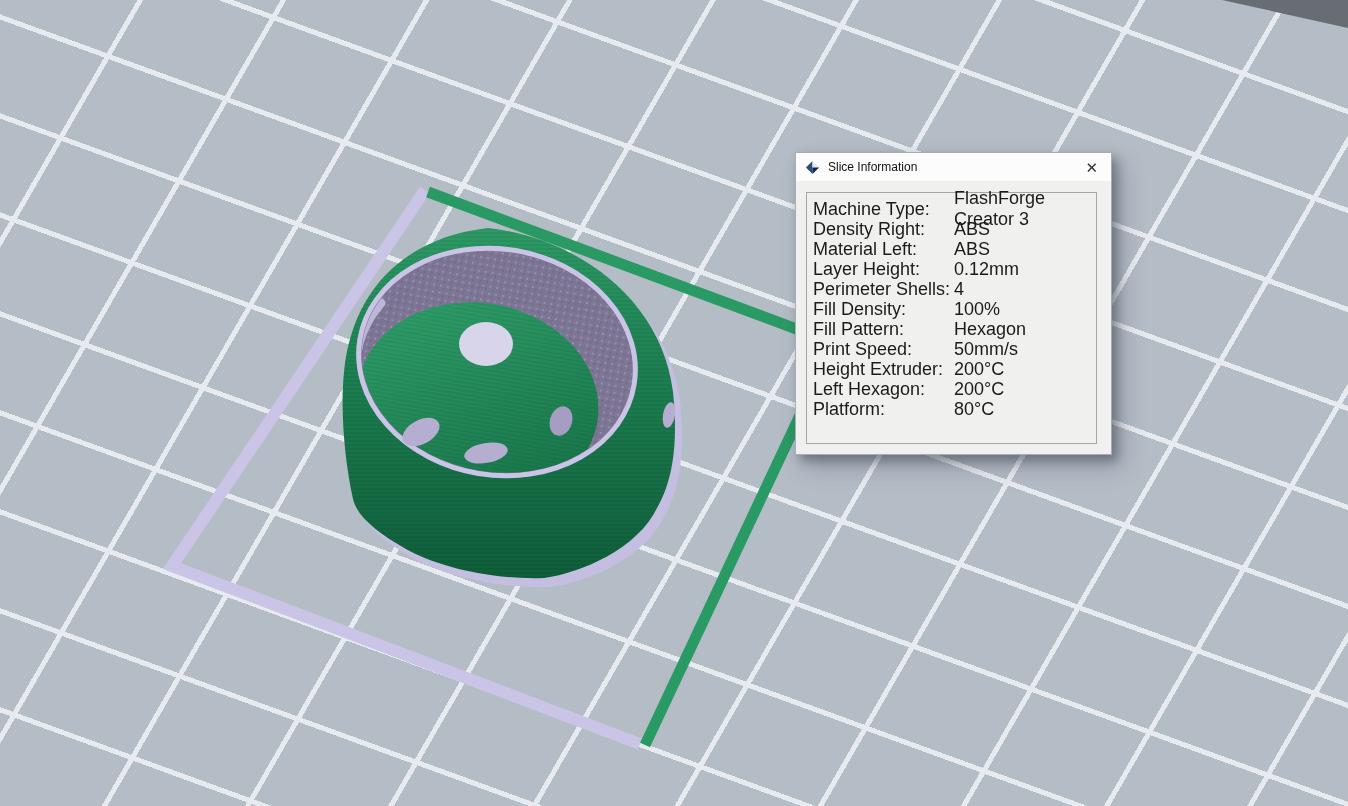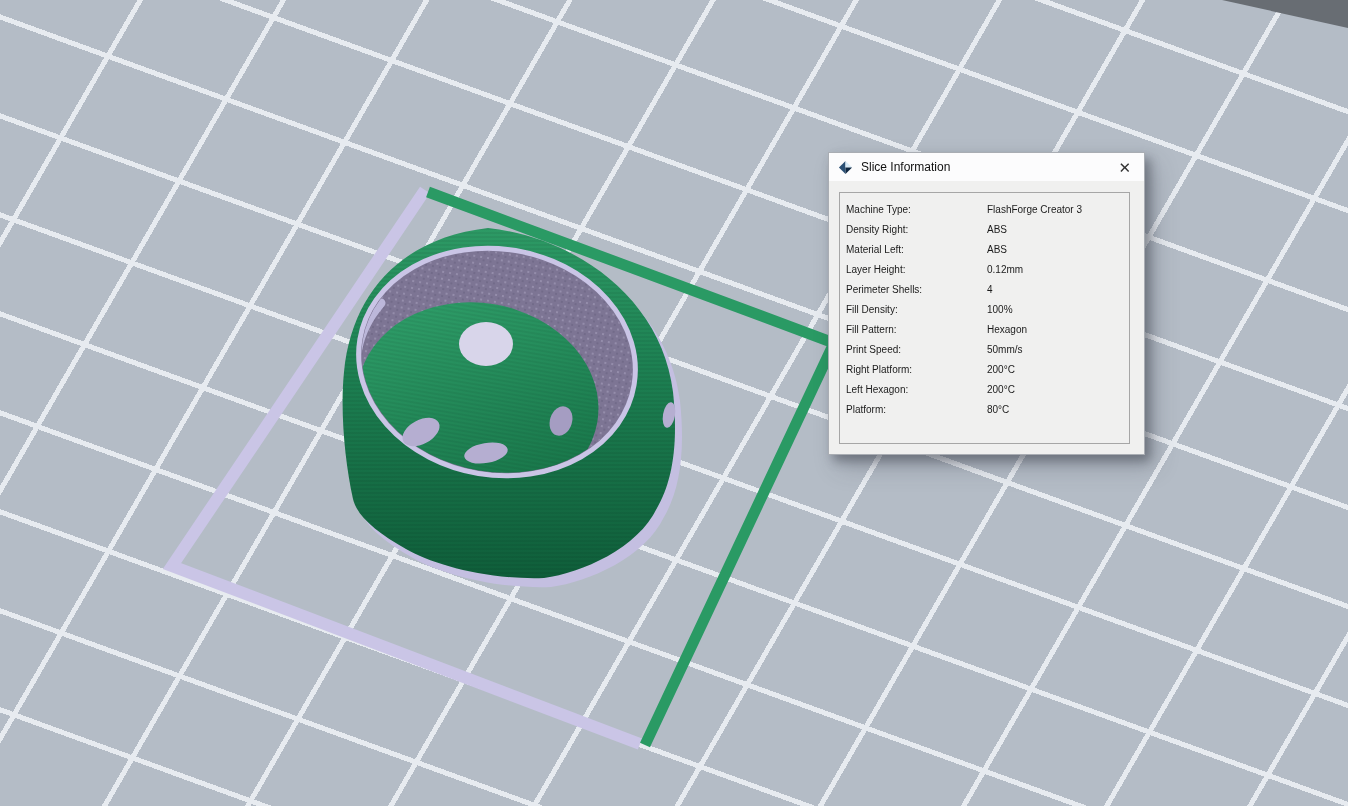"Slice Information" .dialog { left: 828px -> 795px }
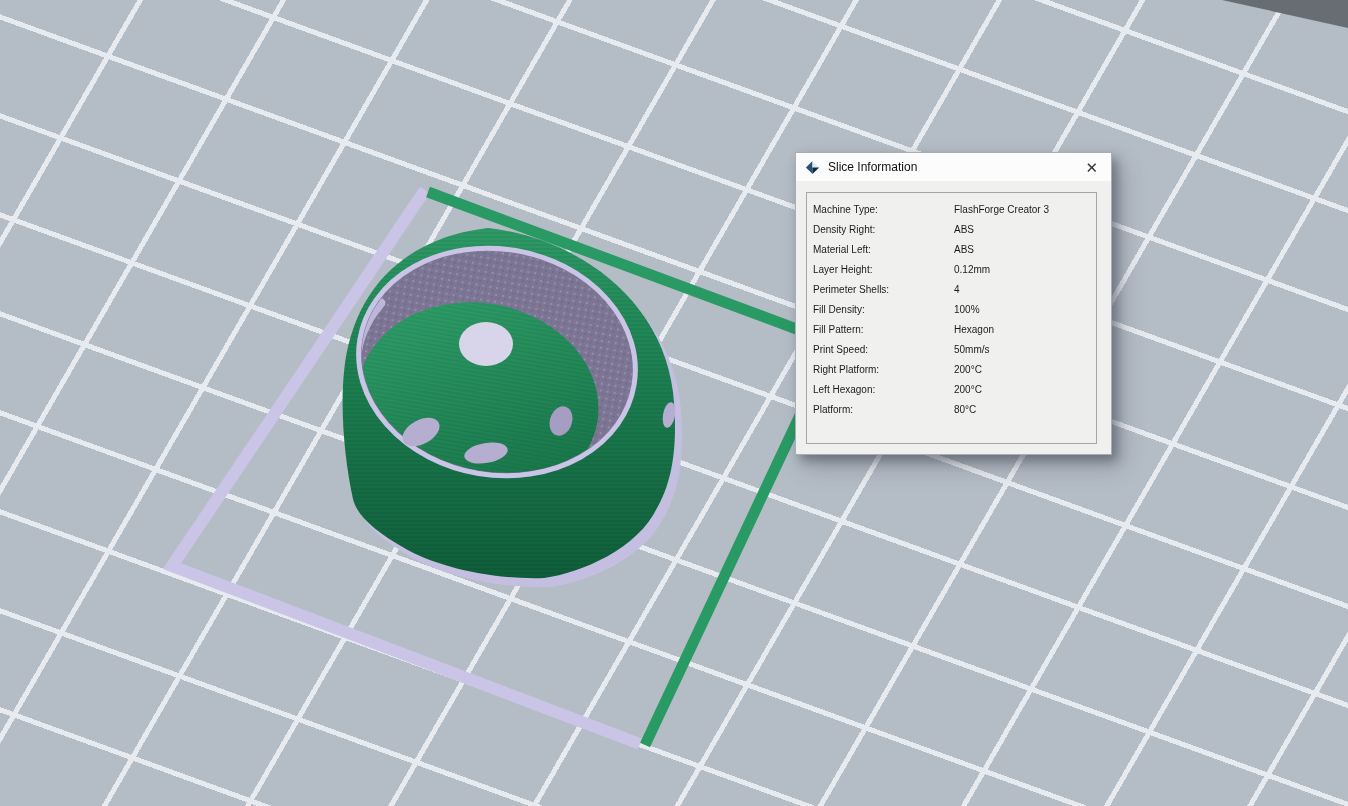"Machine Type:" .info-row { font-size: 10px -> 18px }
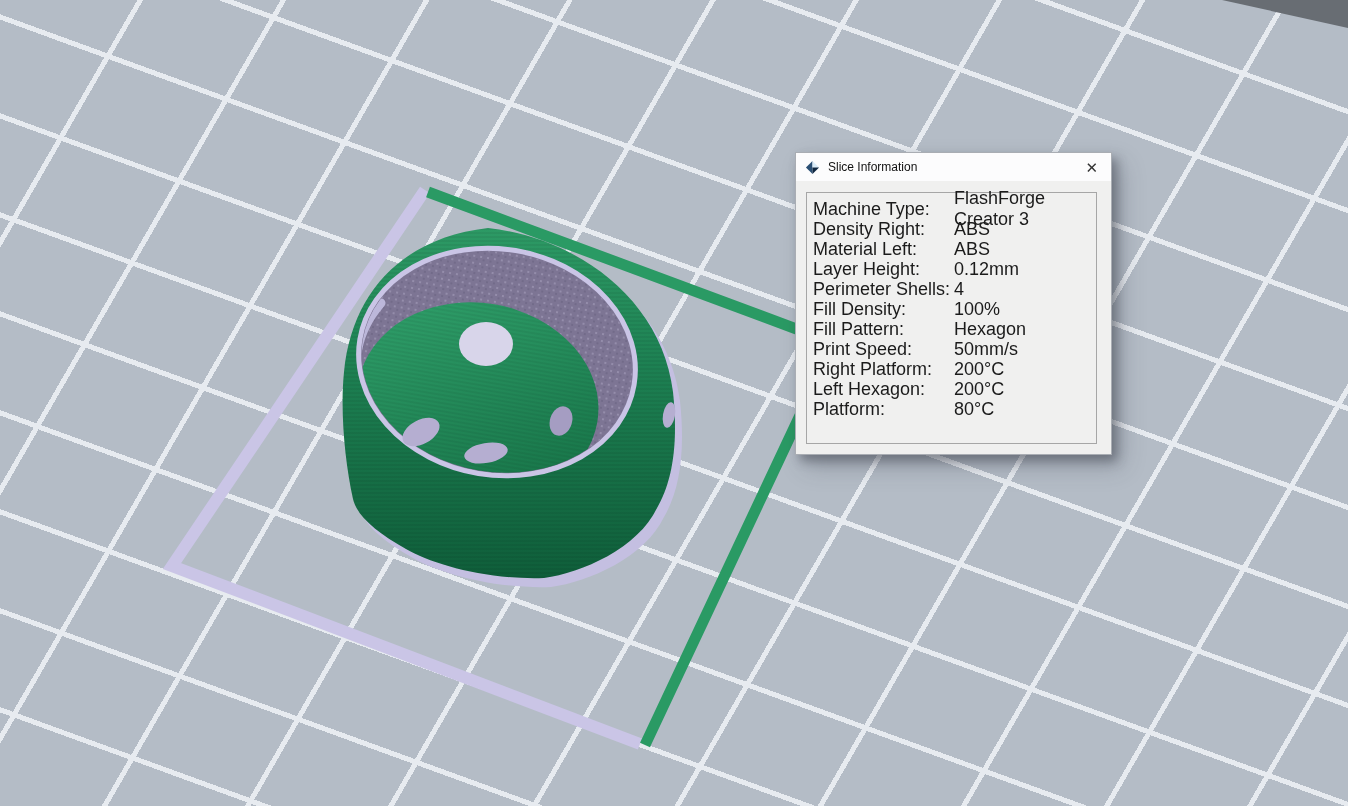"Right Platform:" span.info-label { text: Right Platform -> Height Extruder }
